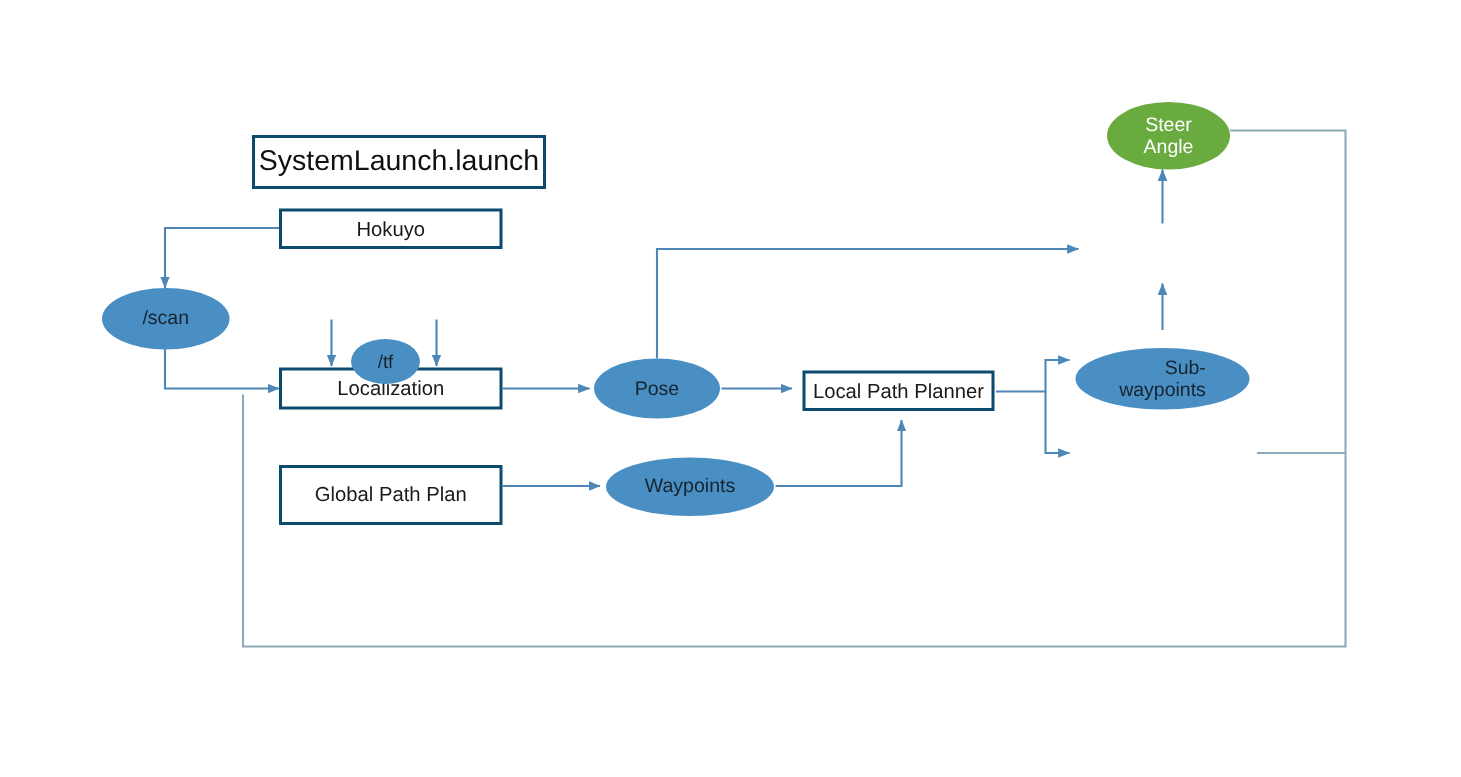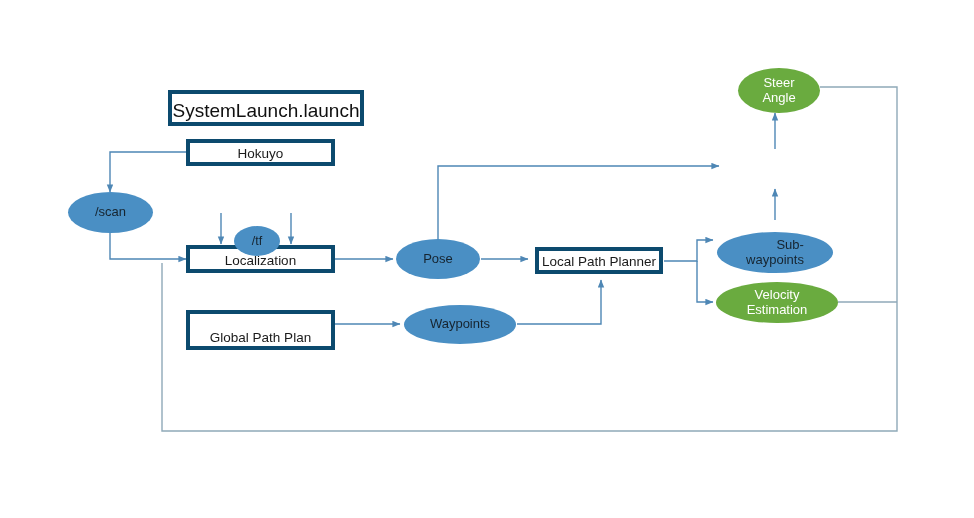"SystemLaunch.launch" .box { align-items: flex-end -> none; border: 4px solid #0c4a6e -> 2px solid #0c4a6e }
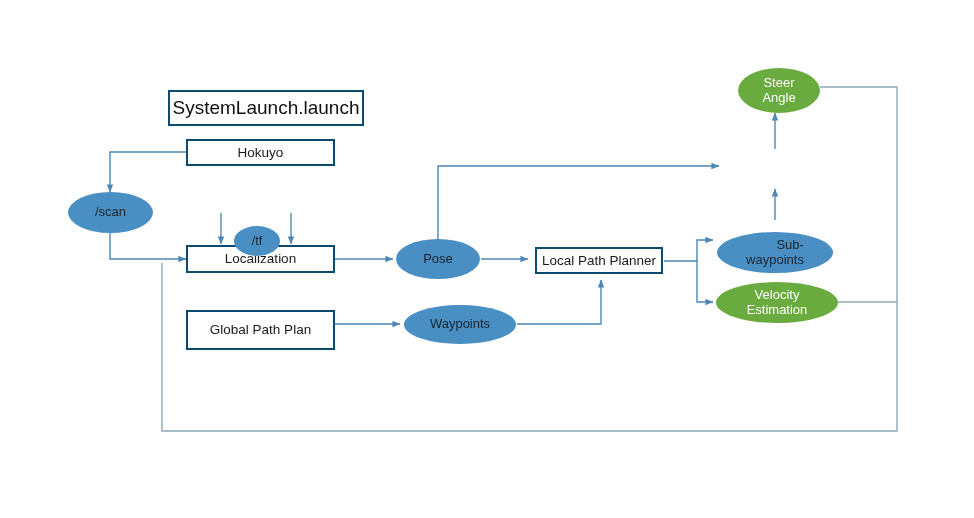"Velocity" div.node { html: <div> <span>Velocity Estimation</span> </div> -> none }
